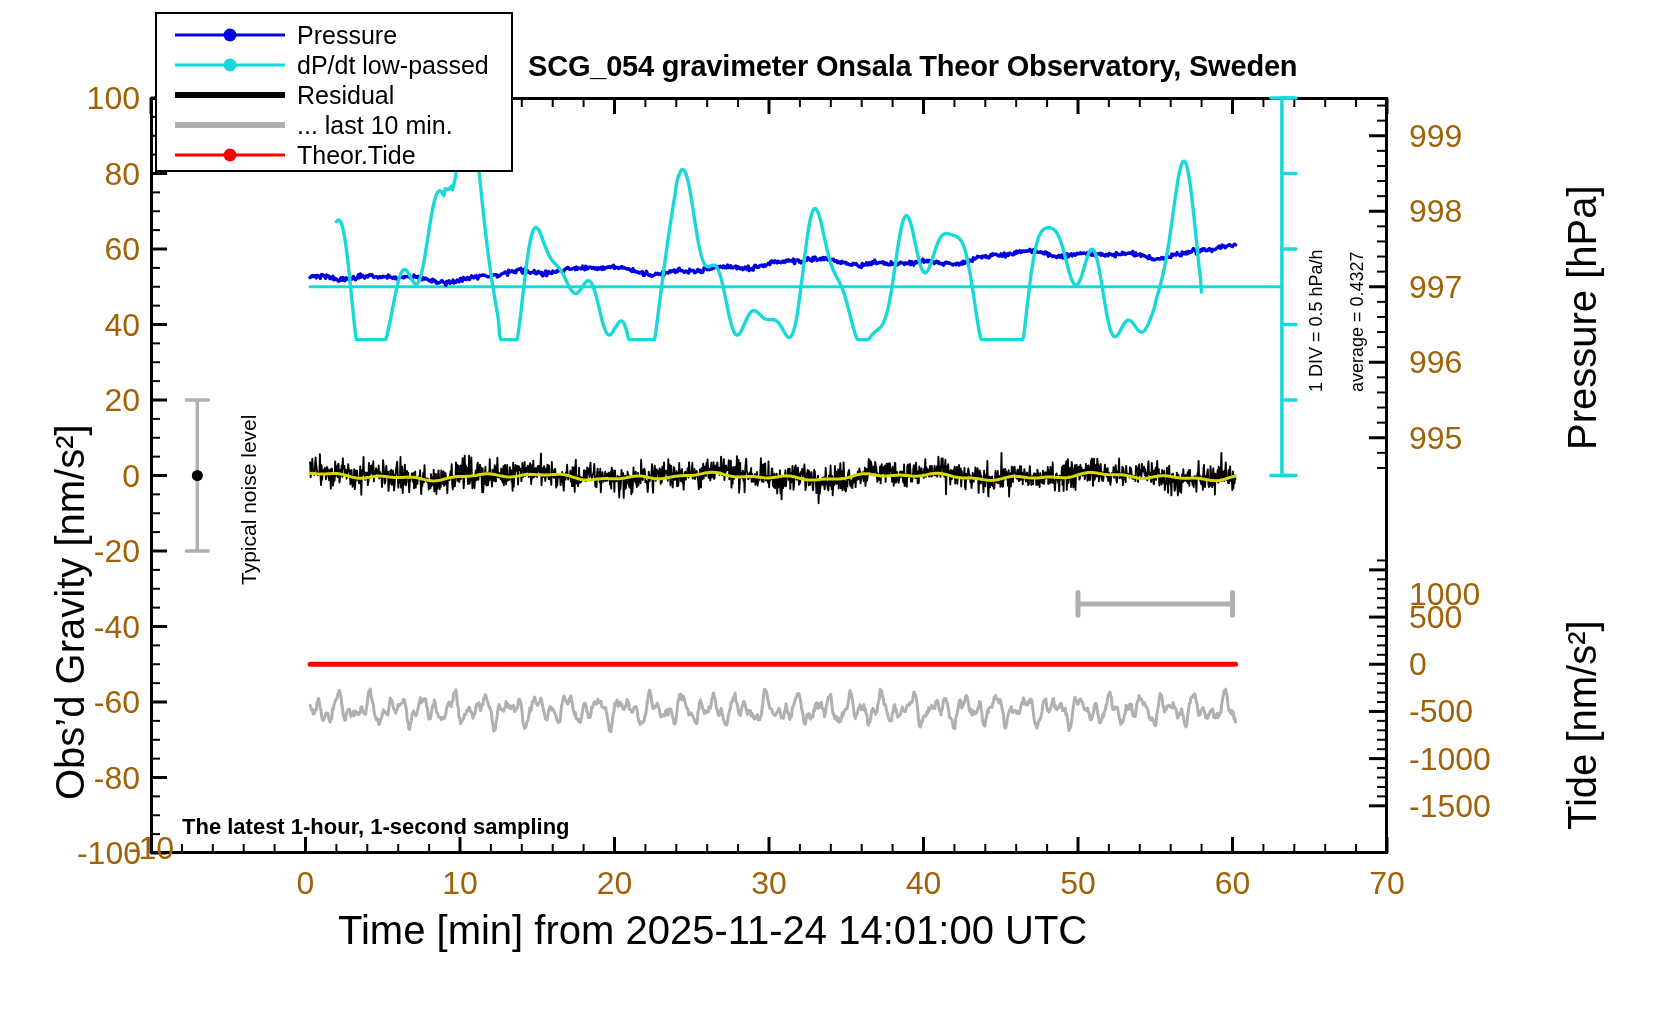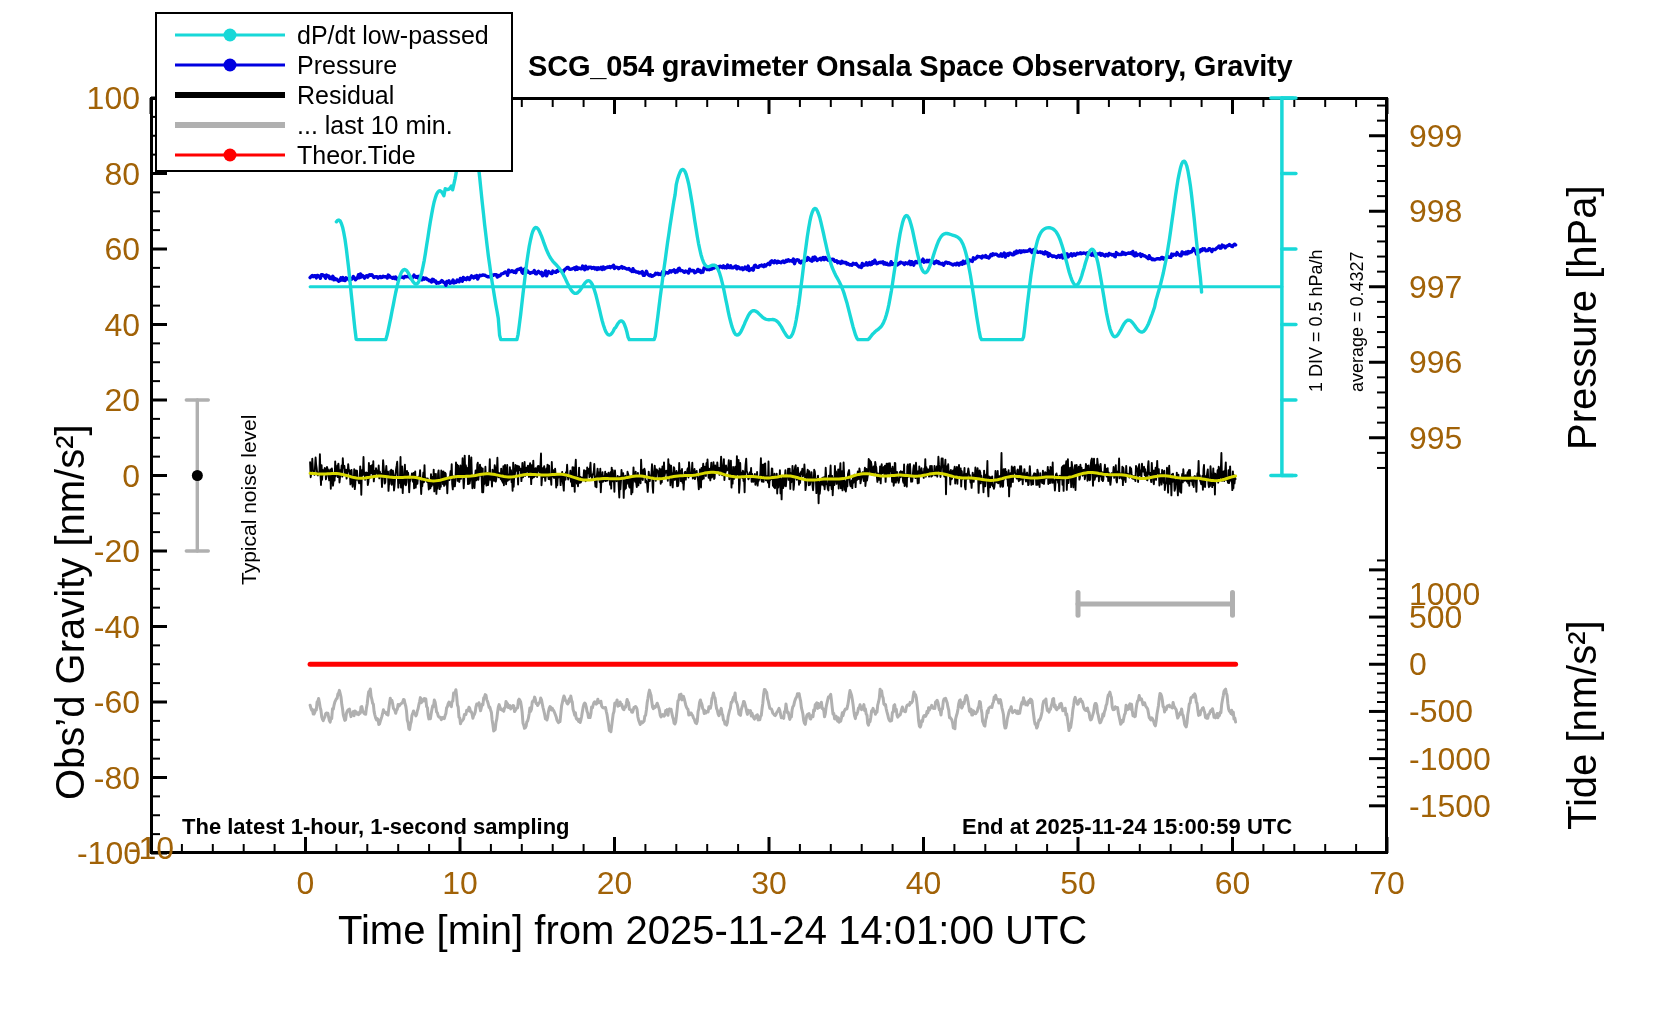"dP/dt low-passed" div.legend-row { order: before "Pressure" -> after "Pressure" }
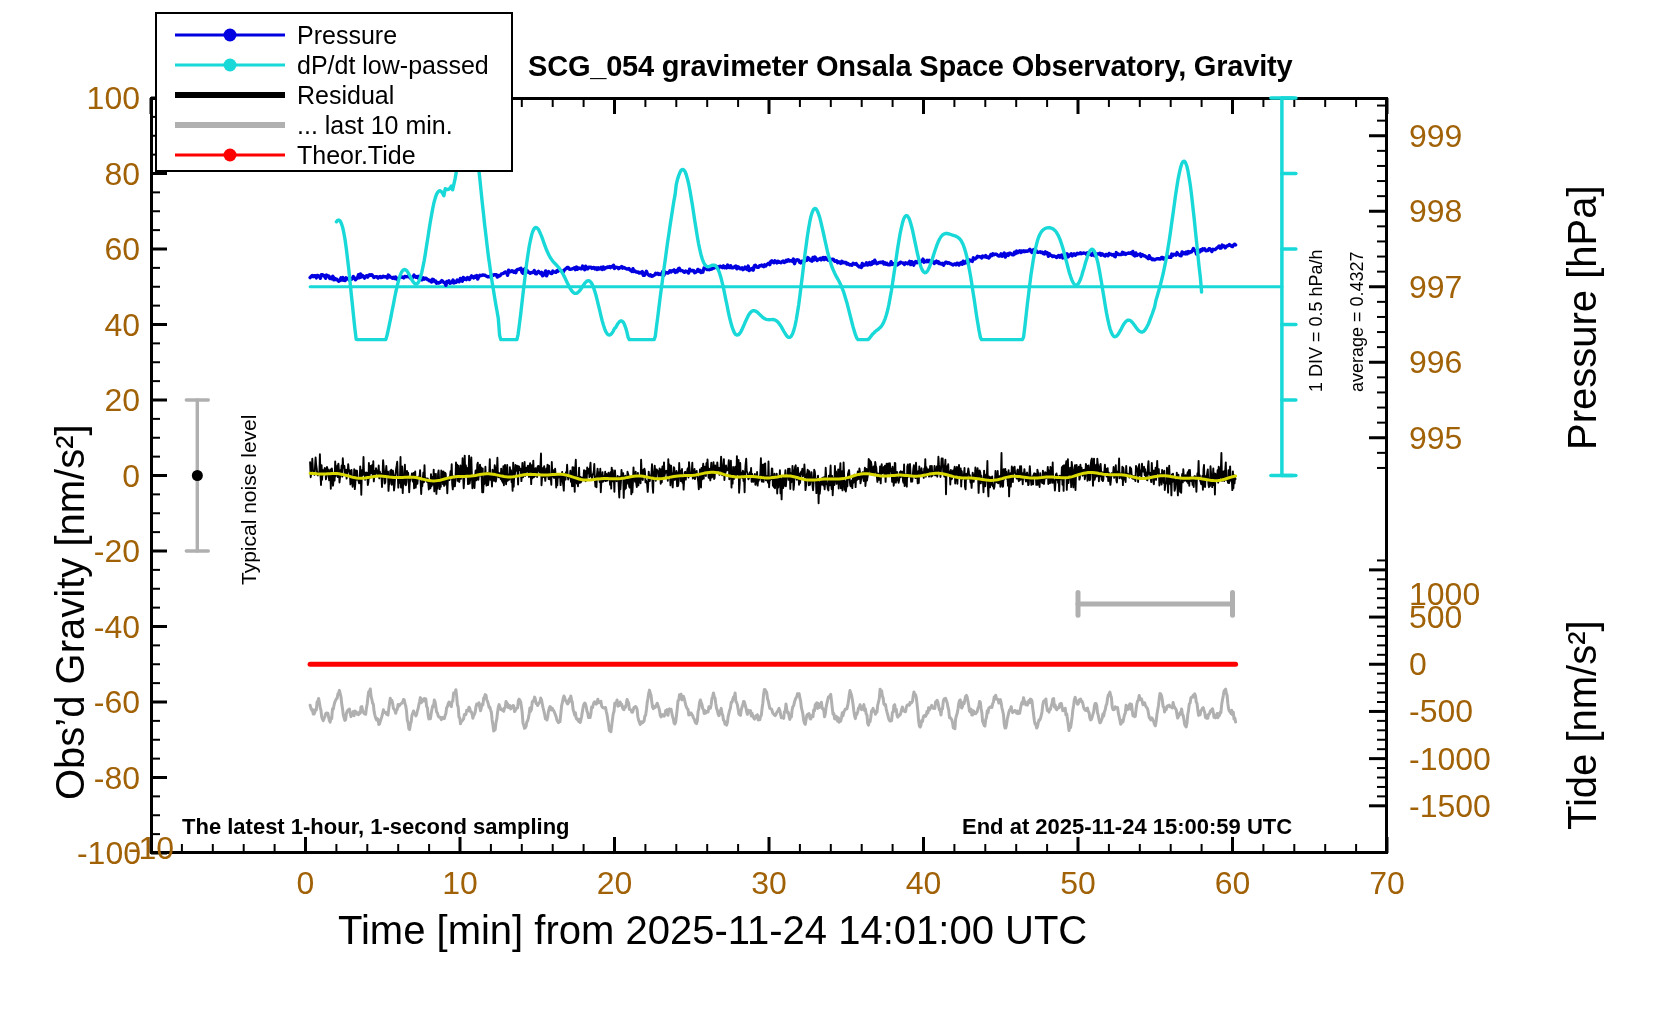"SCG_054 gravimeter Onsala Space" div.chart-title { text: Space Observatory, Gravity -> Theor Observatory, Sweden }
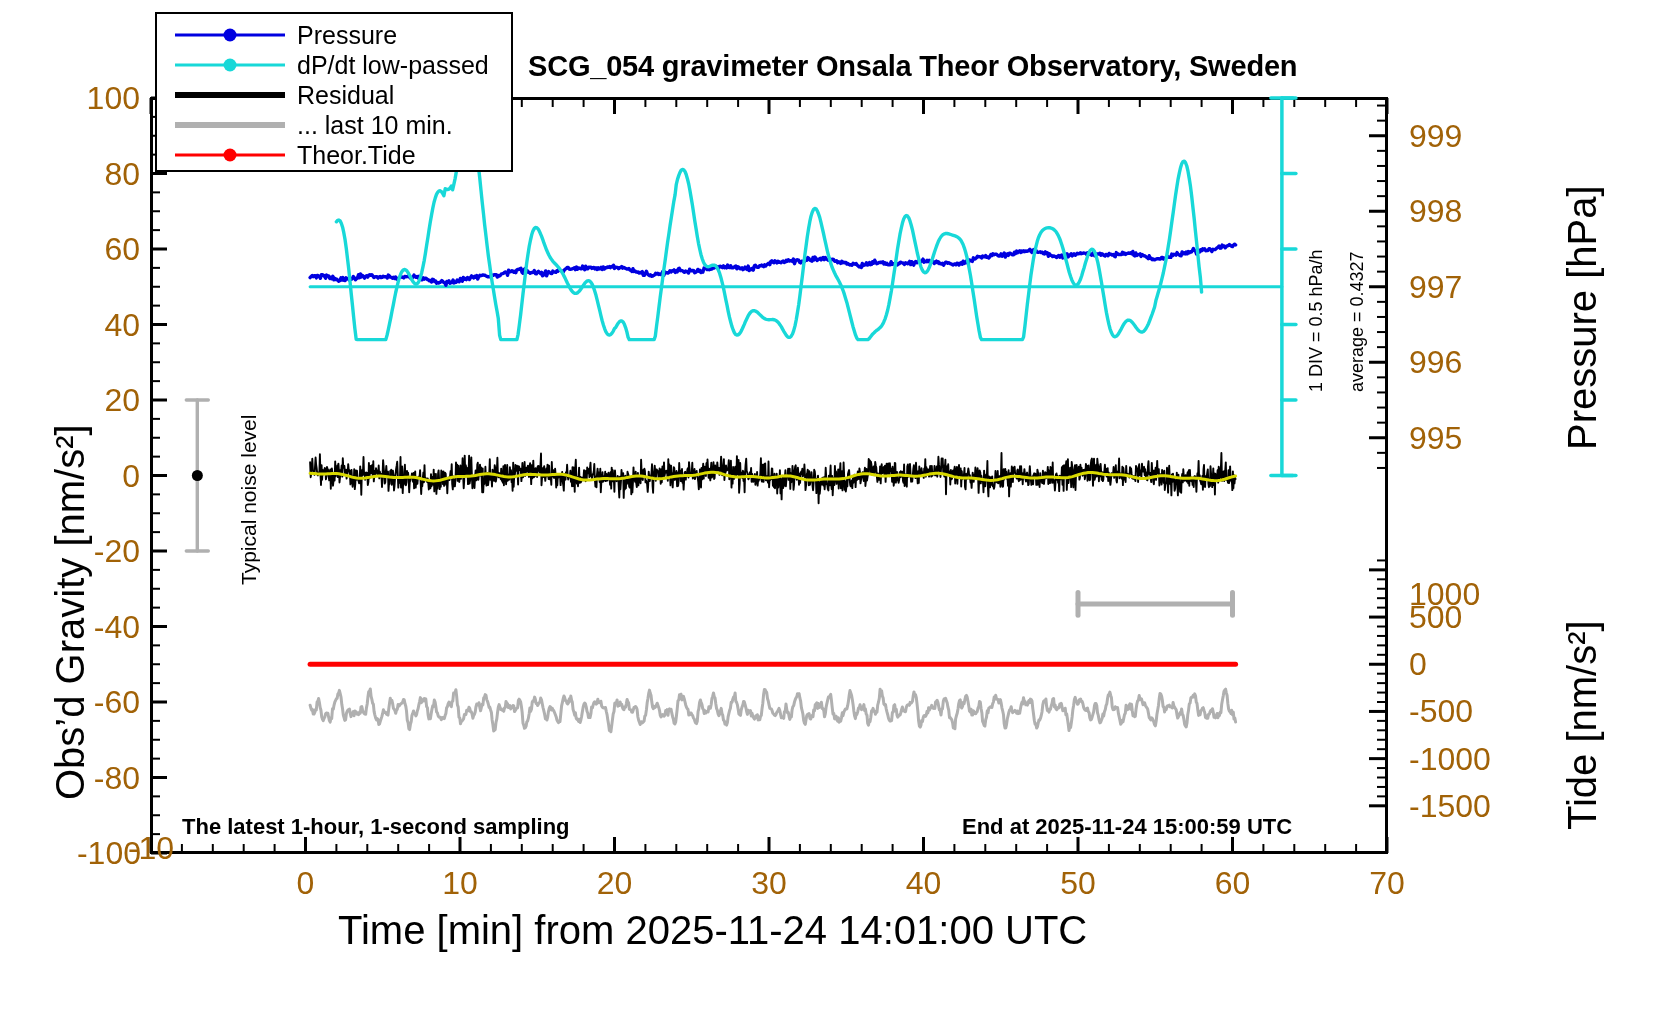"End at 2025-11-24 15:00:59 UTC" div.note { html: <div>End at 2025-11-24 15:00:59 UTC</div> -> none }
